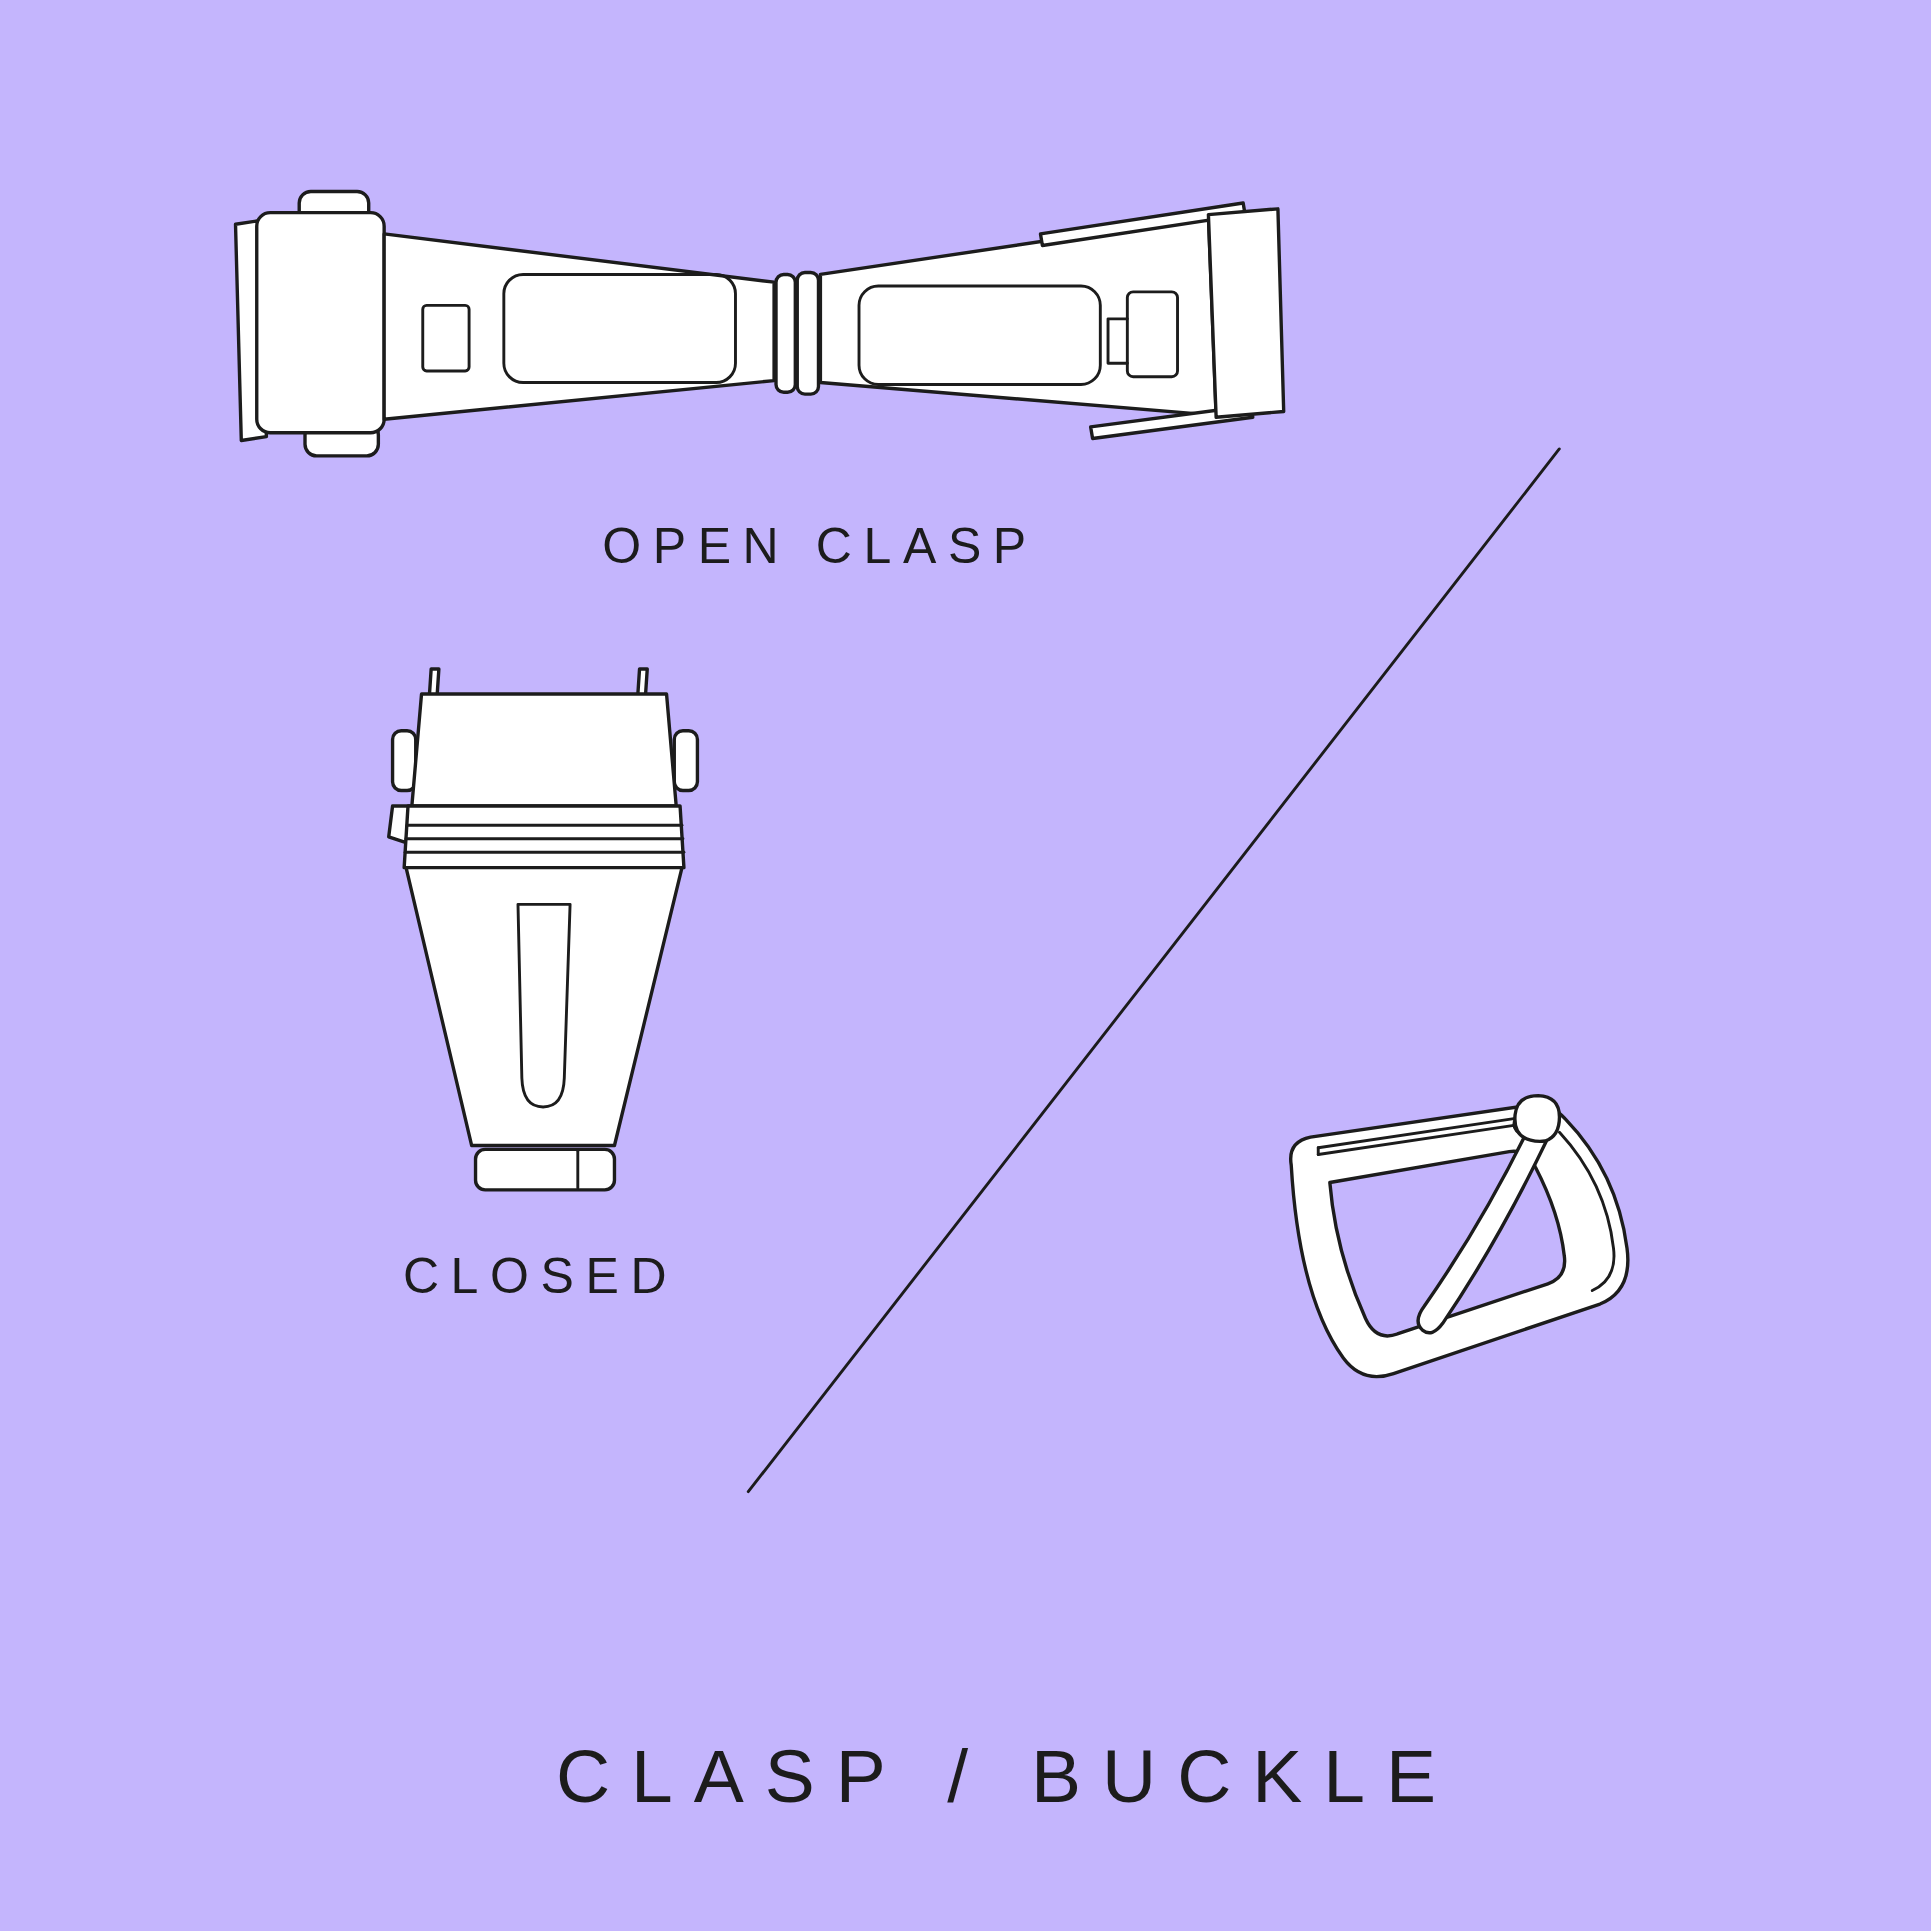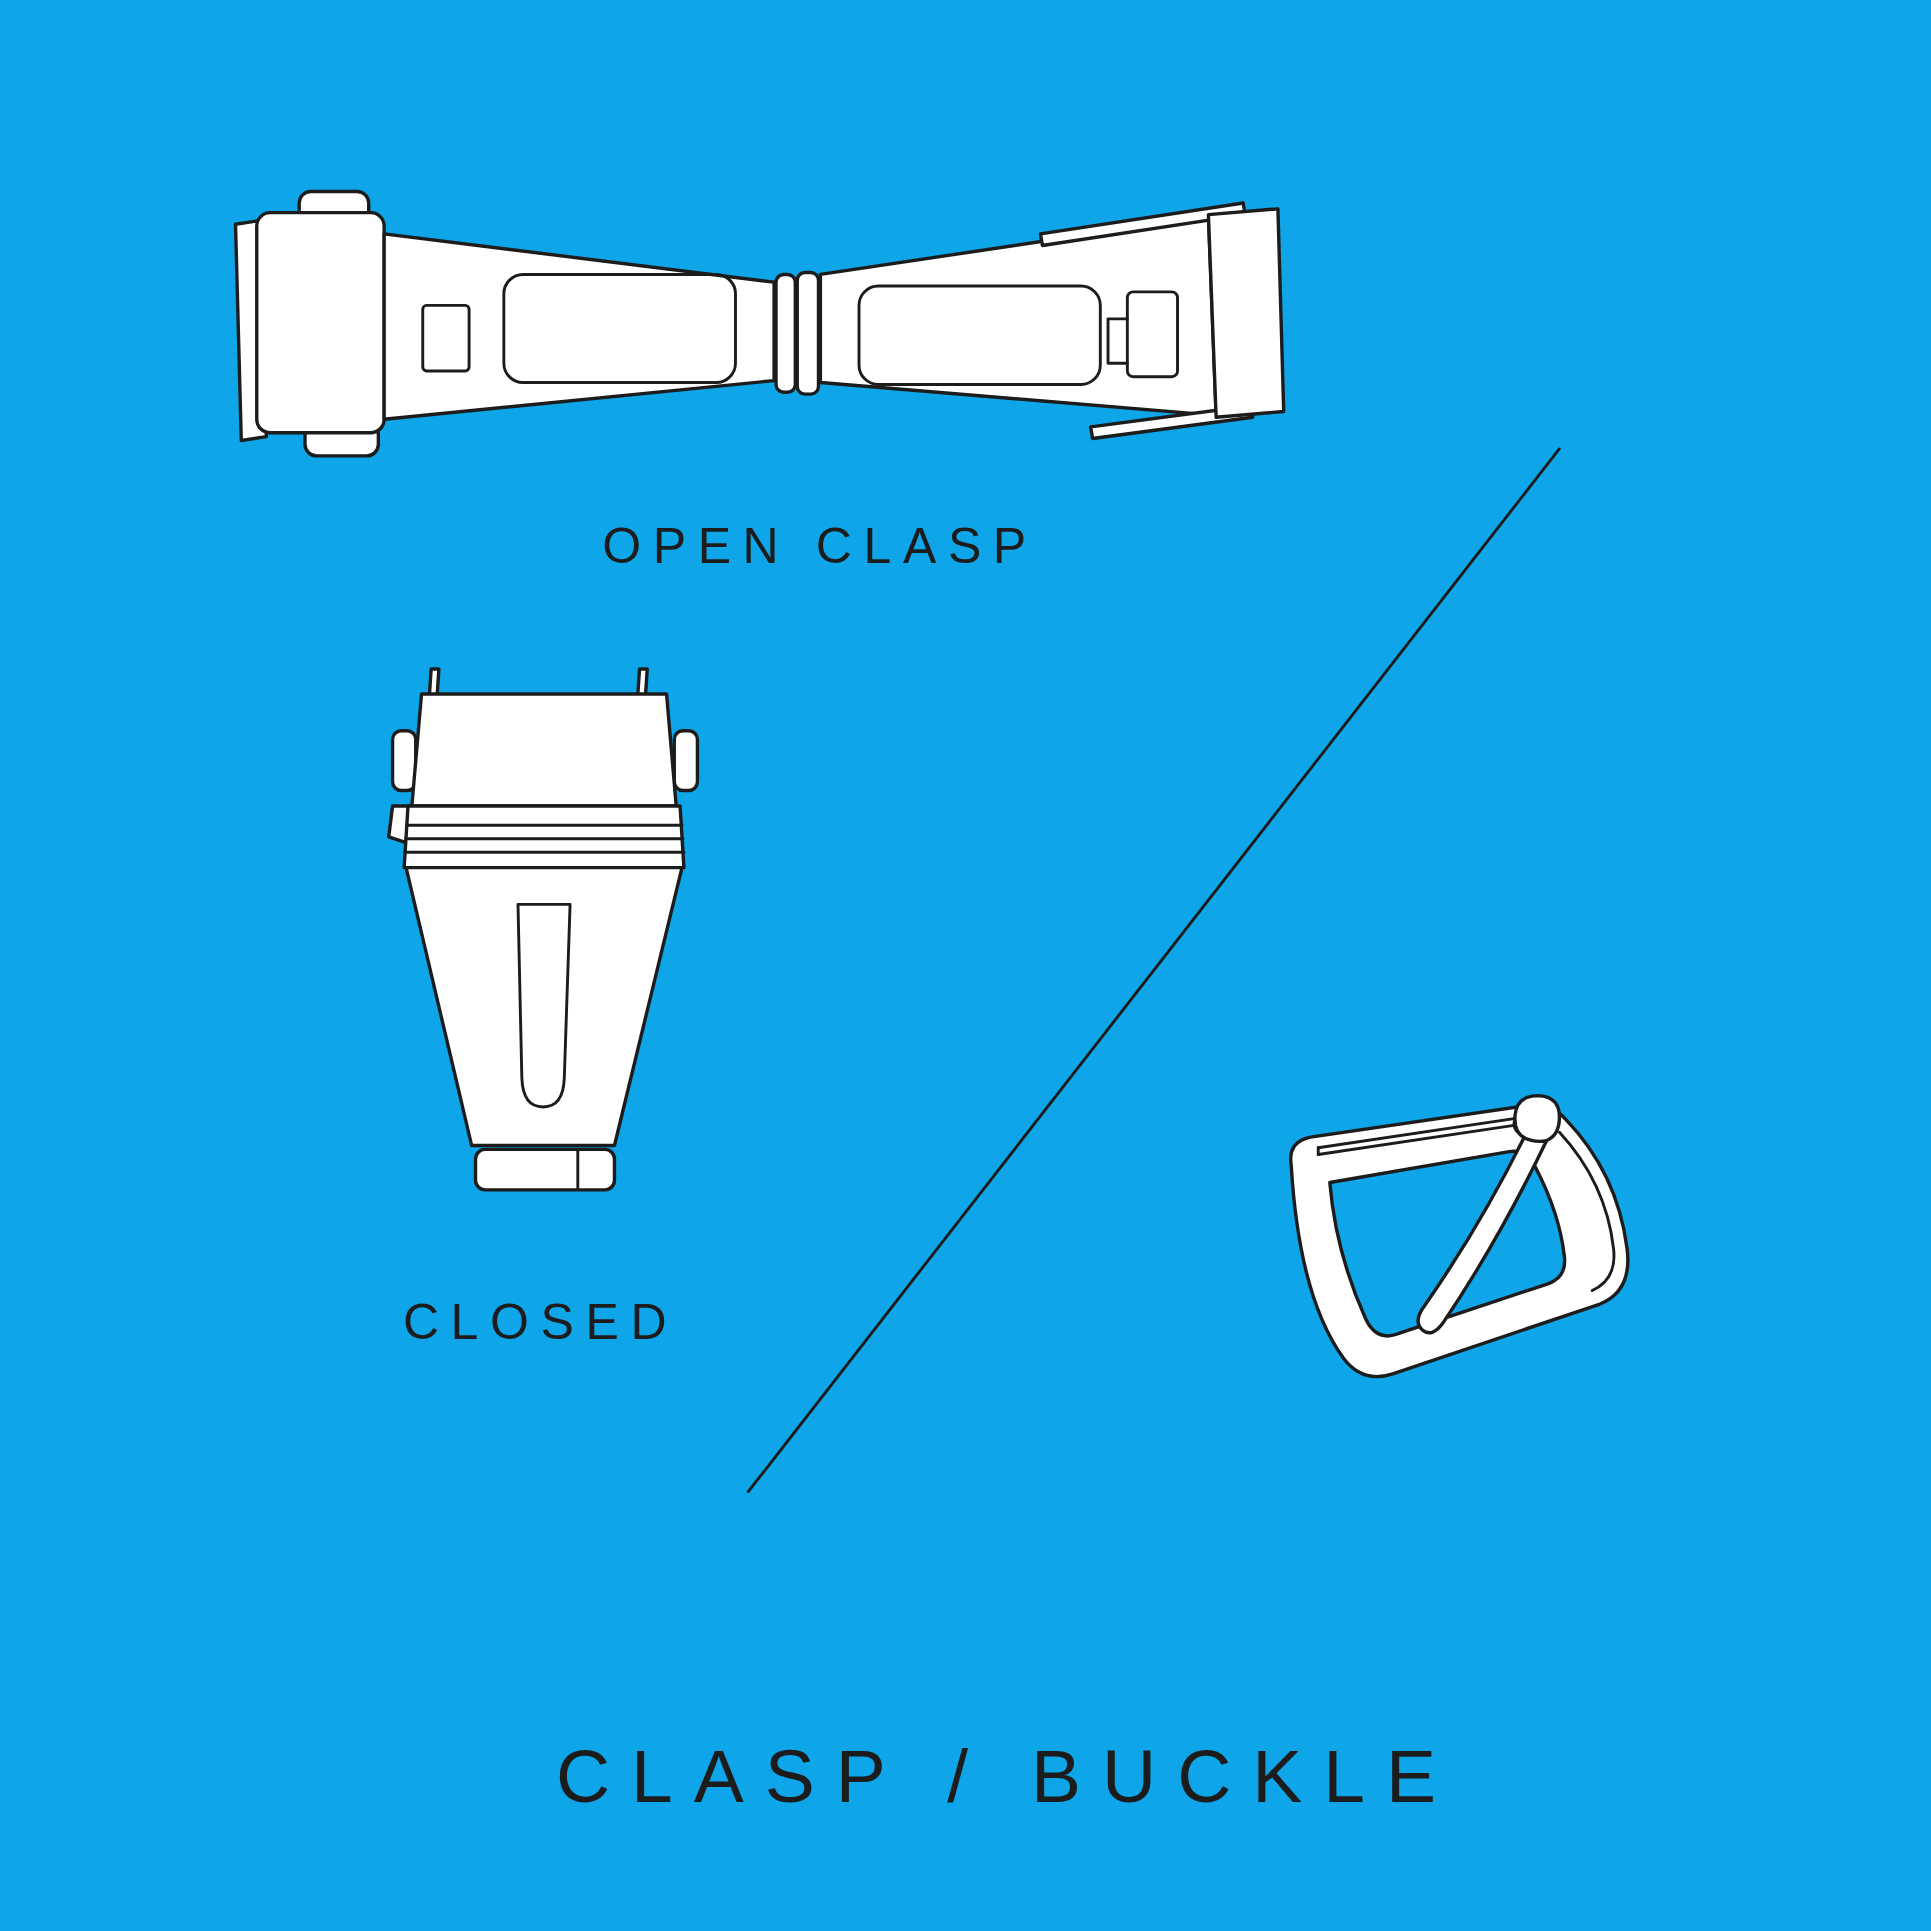"OPEN CLASP" #canvas { background: #0ea5e9 -> #c4b5fd }
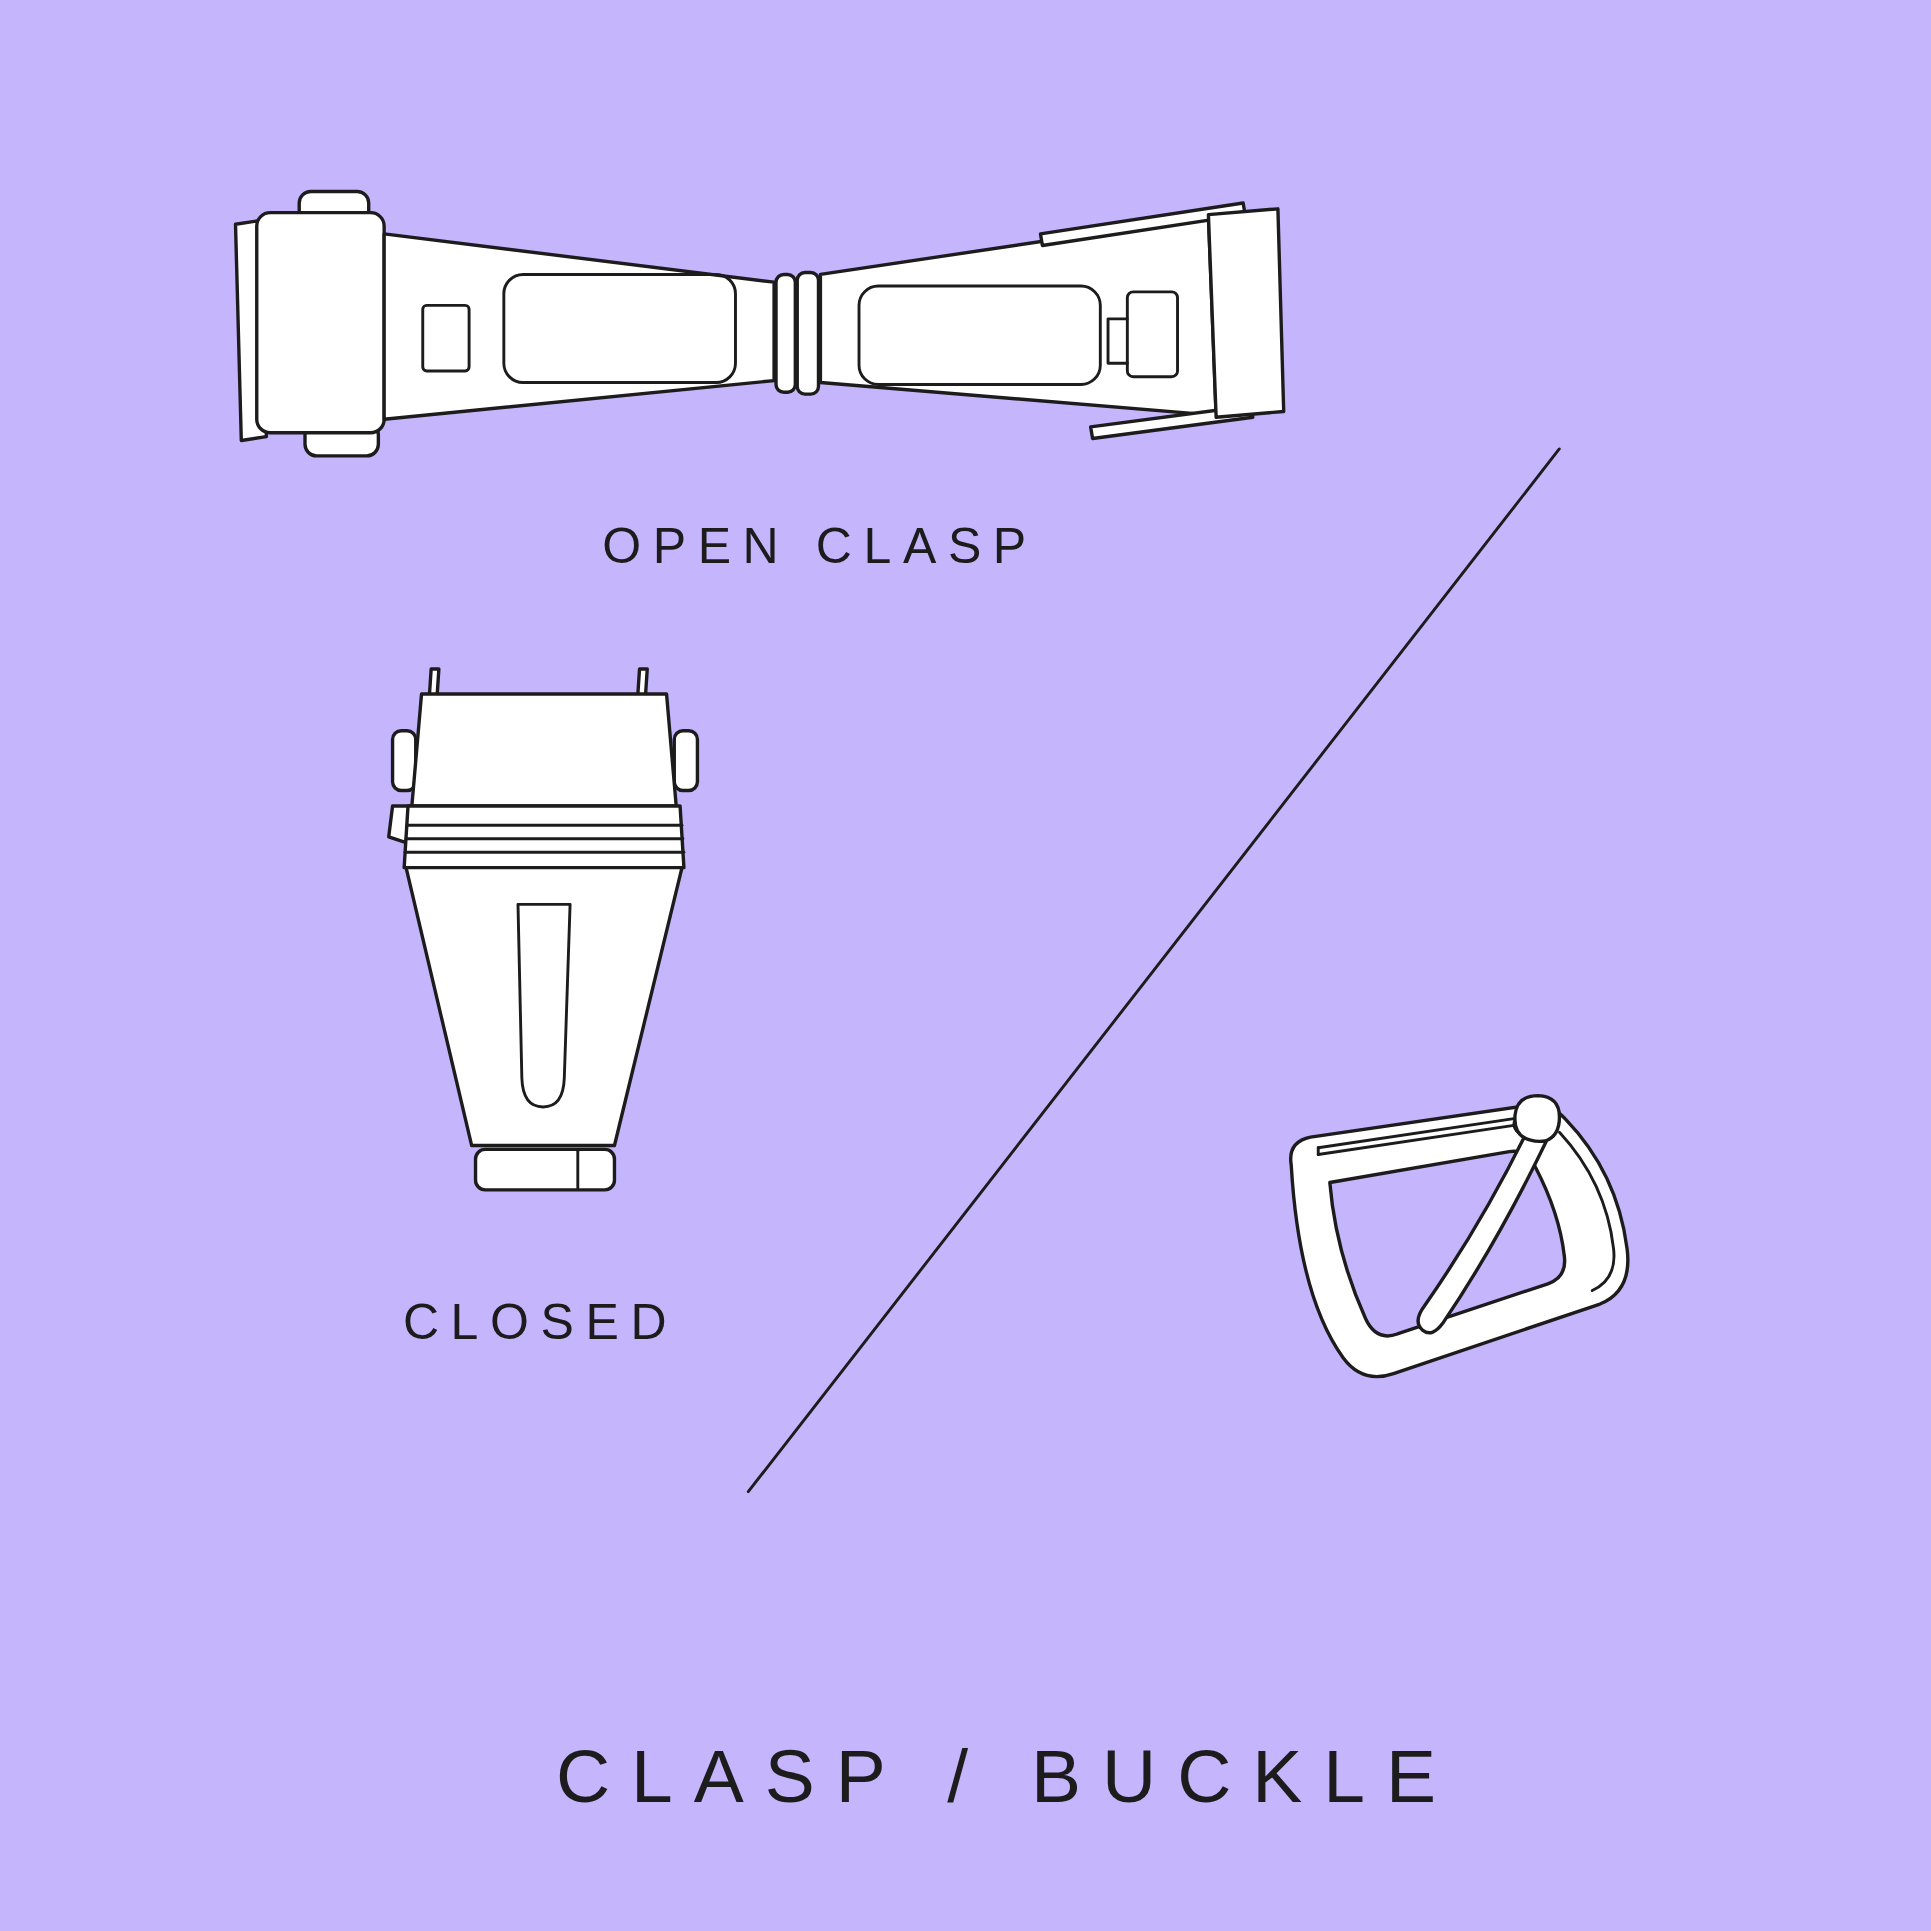"CLOSED" div.caption { margin-top: 46px -> none }
